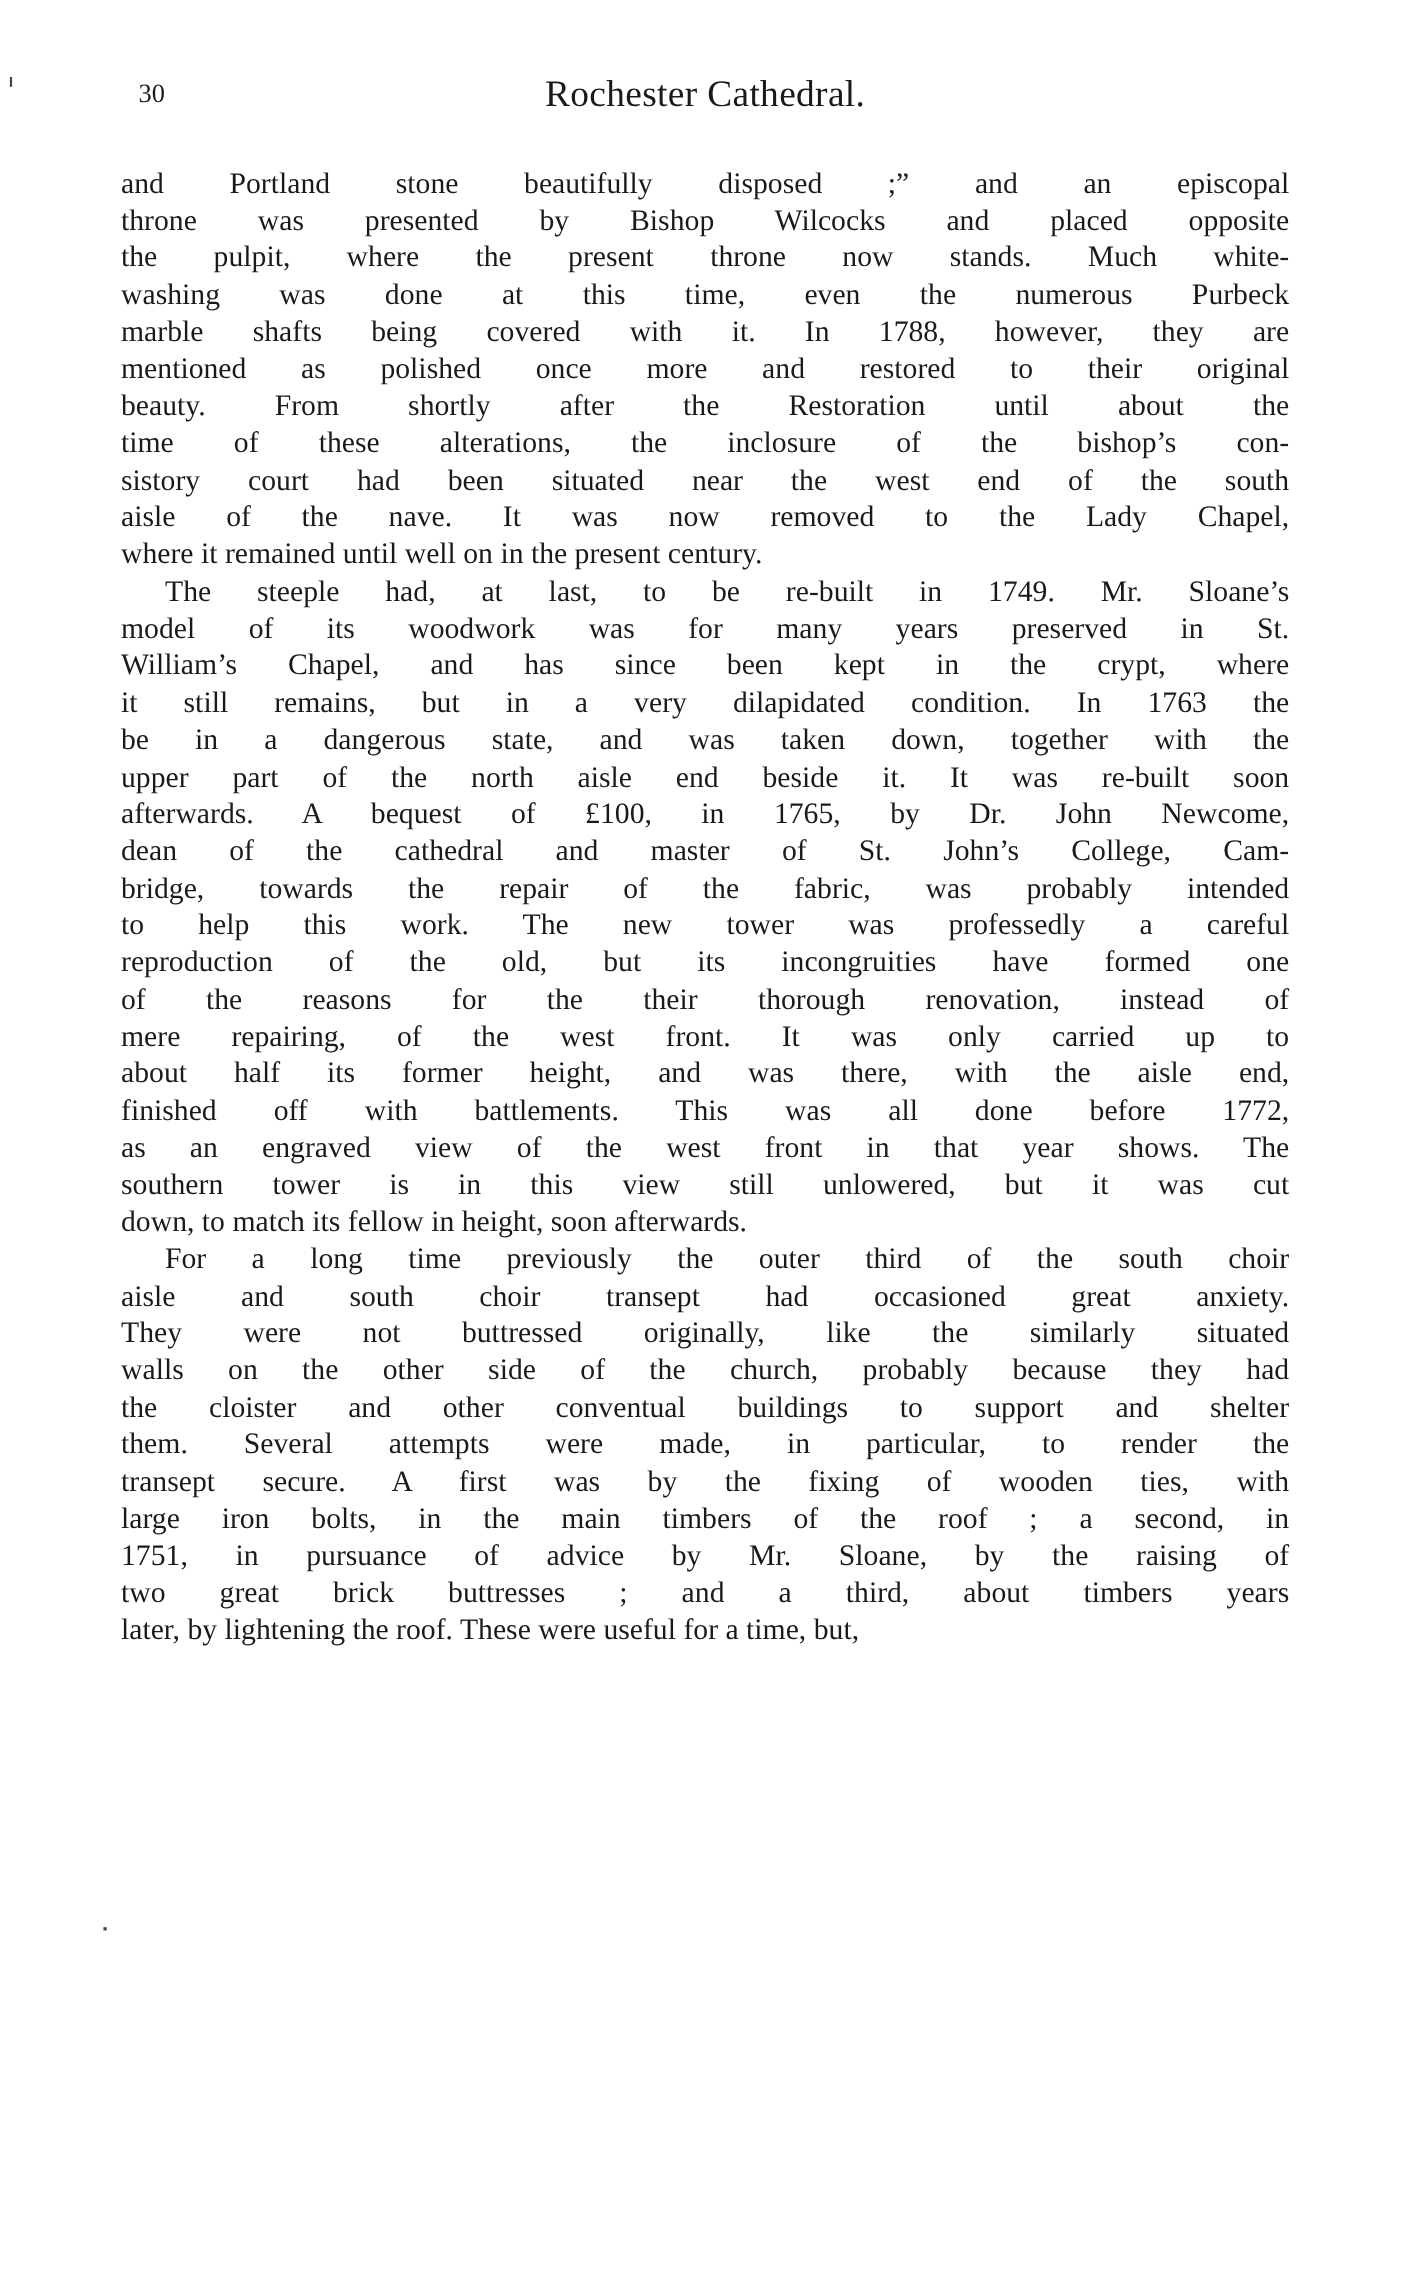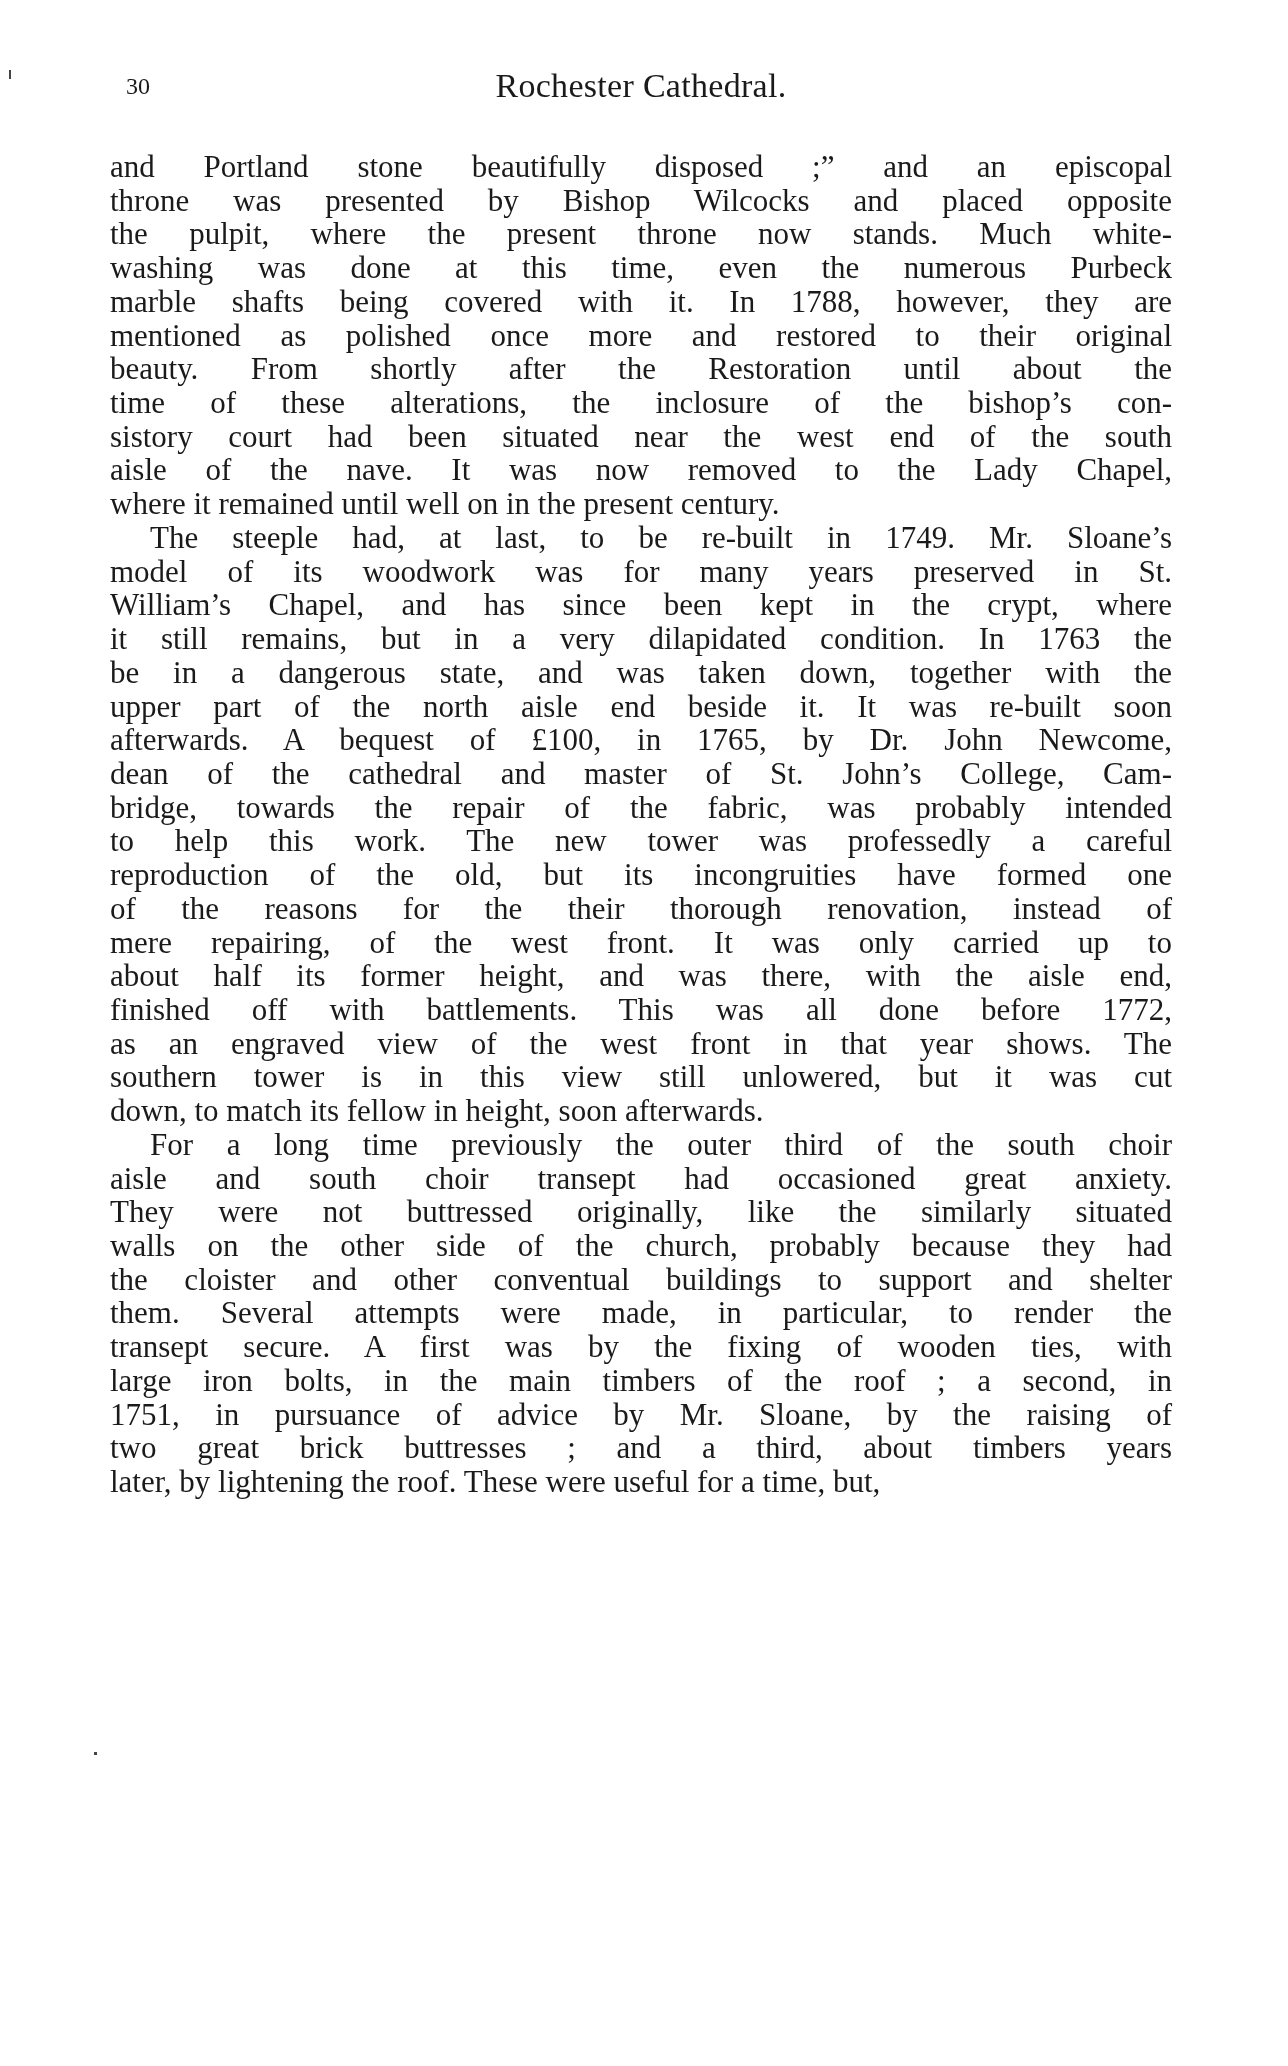"and Portland stone beautifully disposed" .line { font-size: 31px -> 27px }
